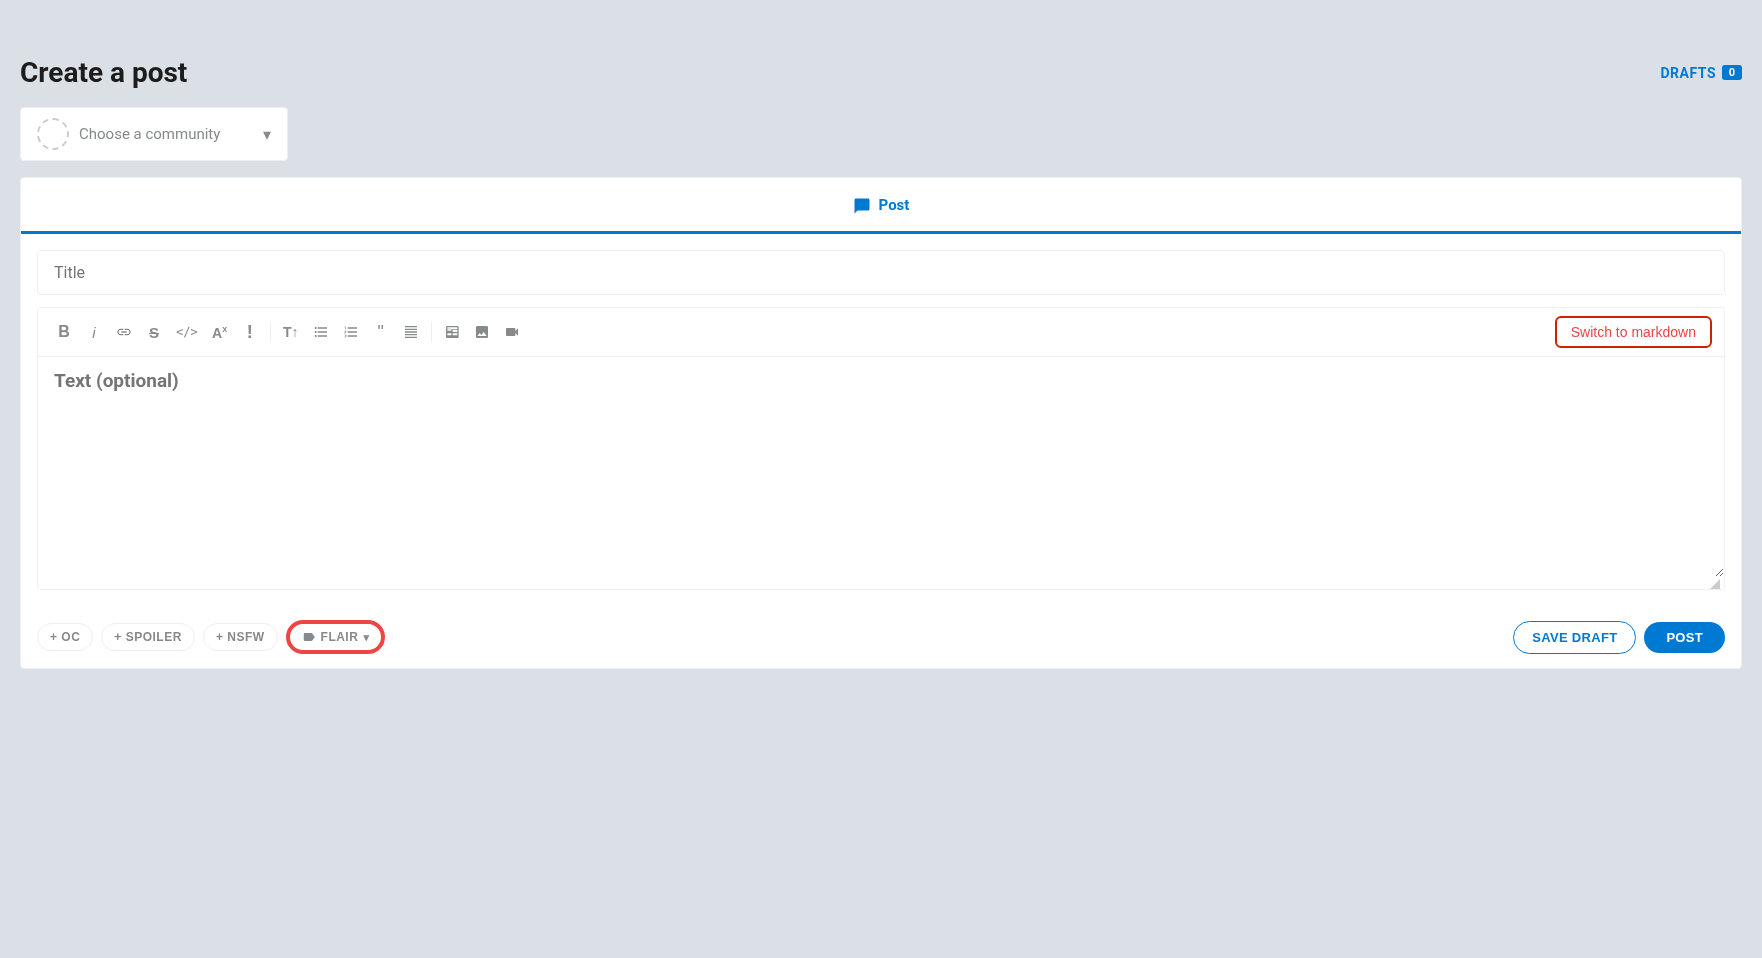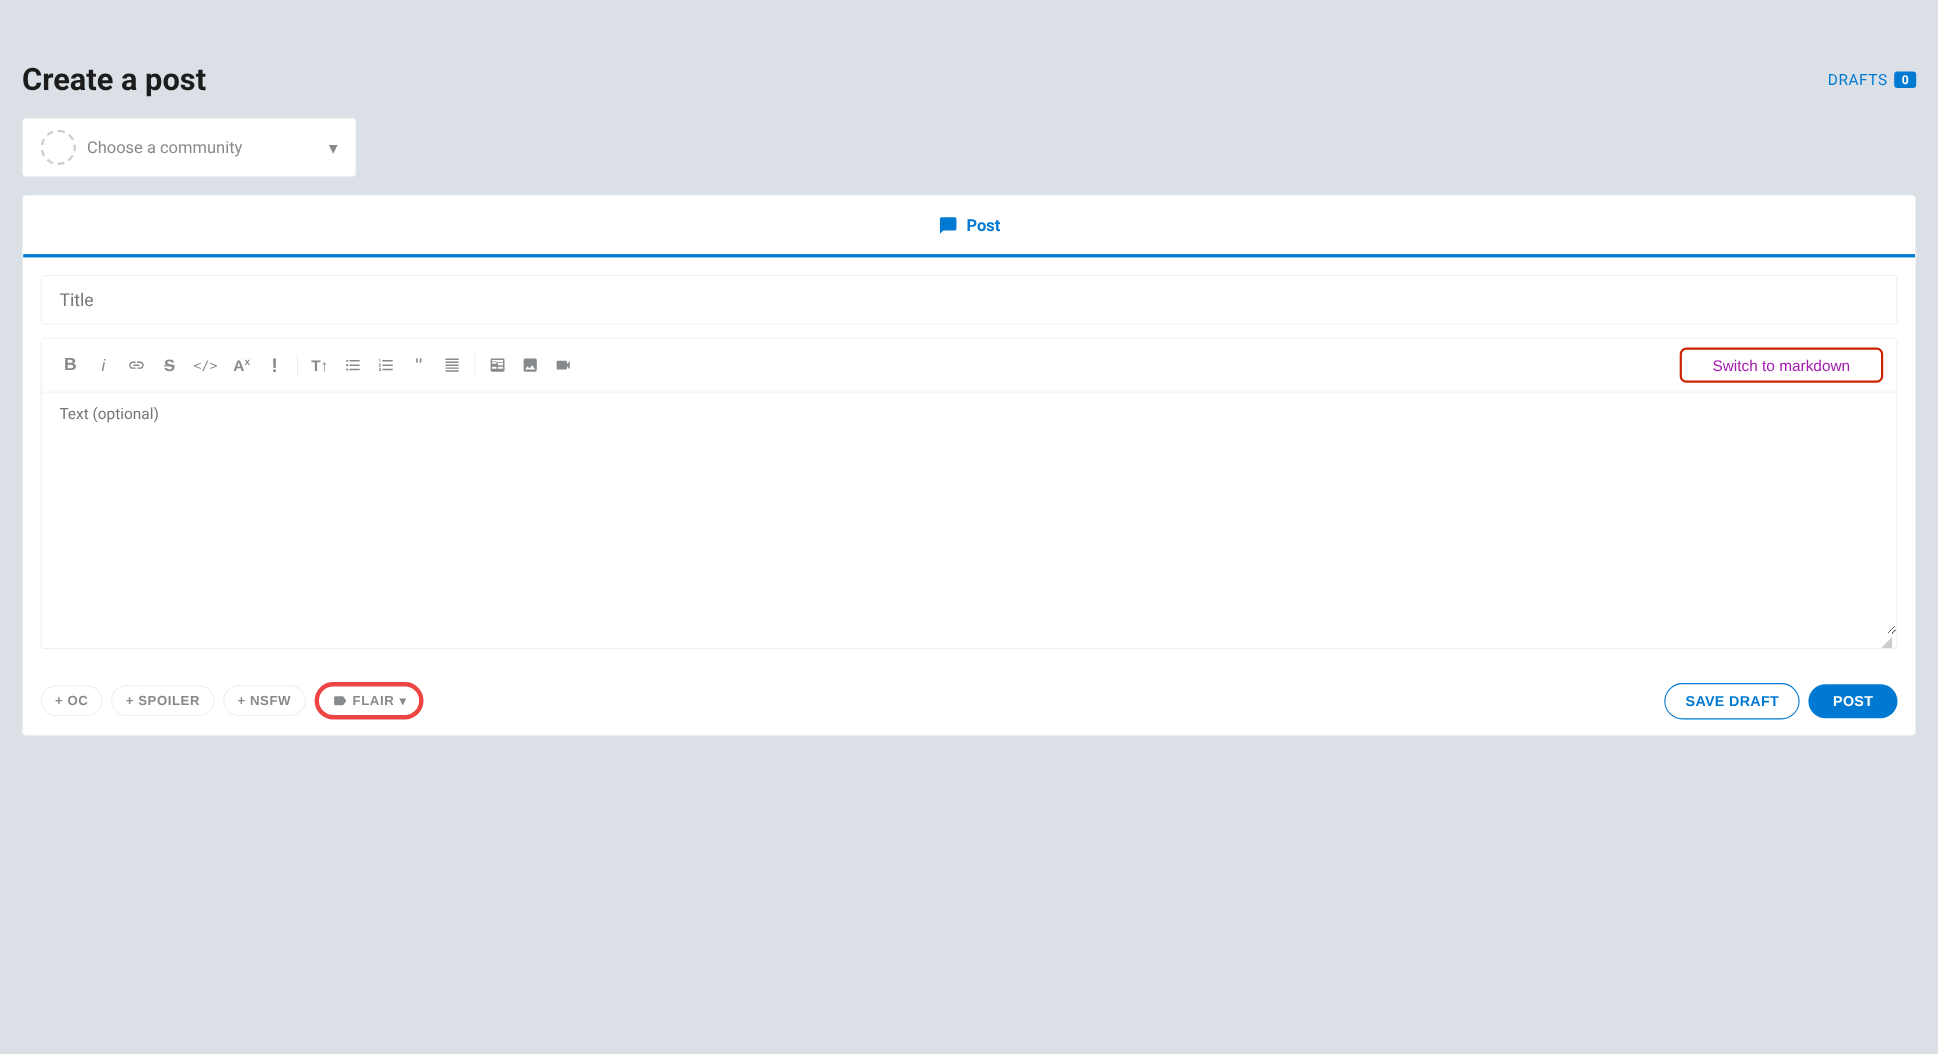"DRAFTS" .drafts-label { font-weight: 400 -> 700 }
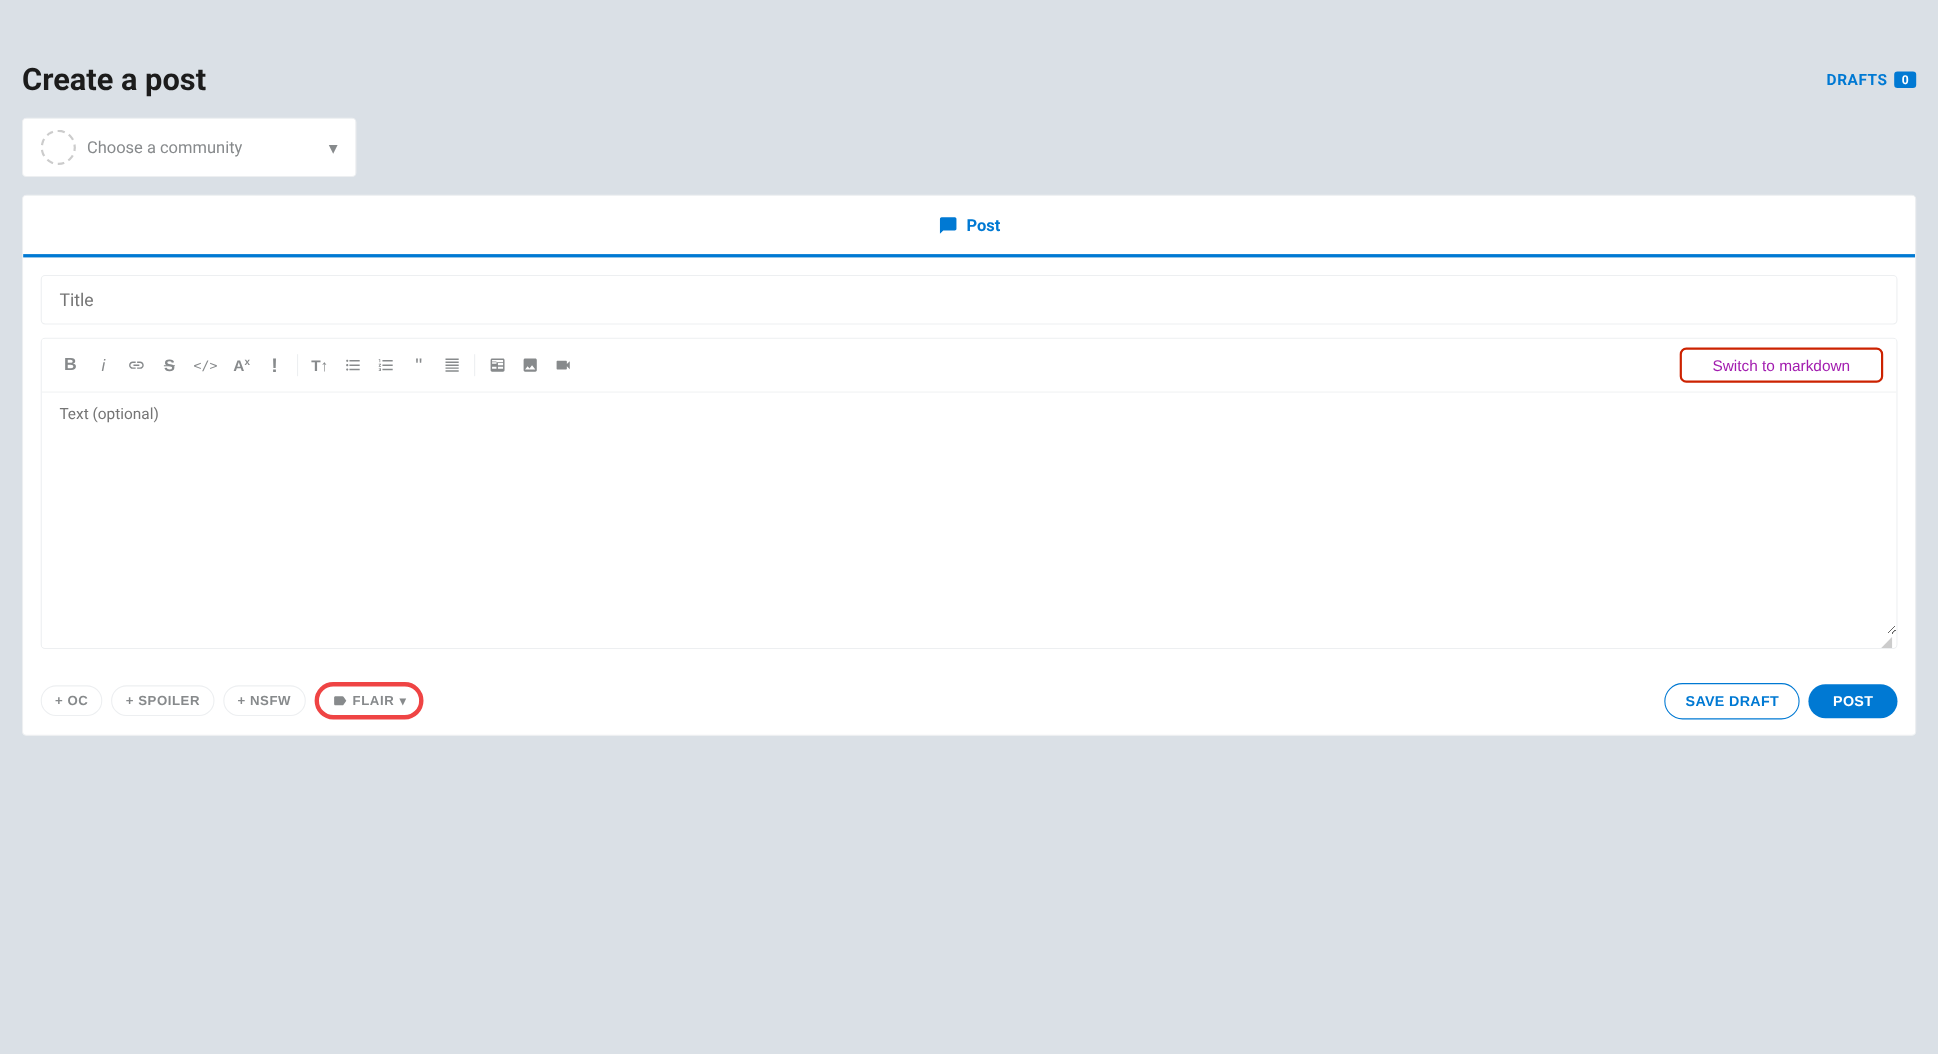"Choose a community" .community-selector { width: 304px -> 268px }
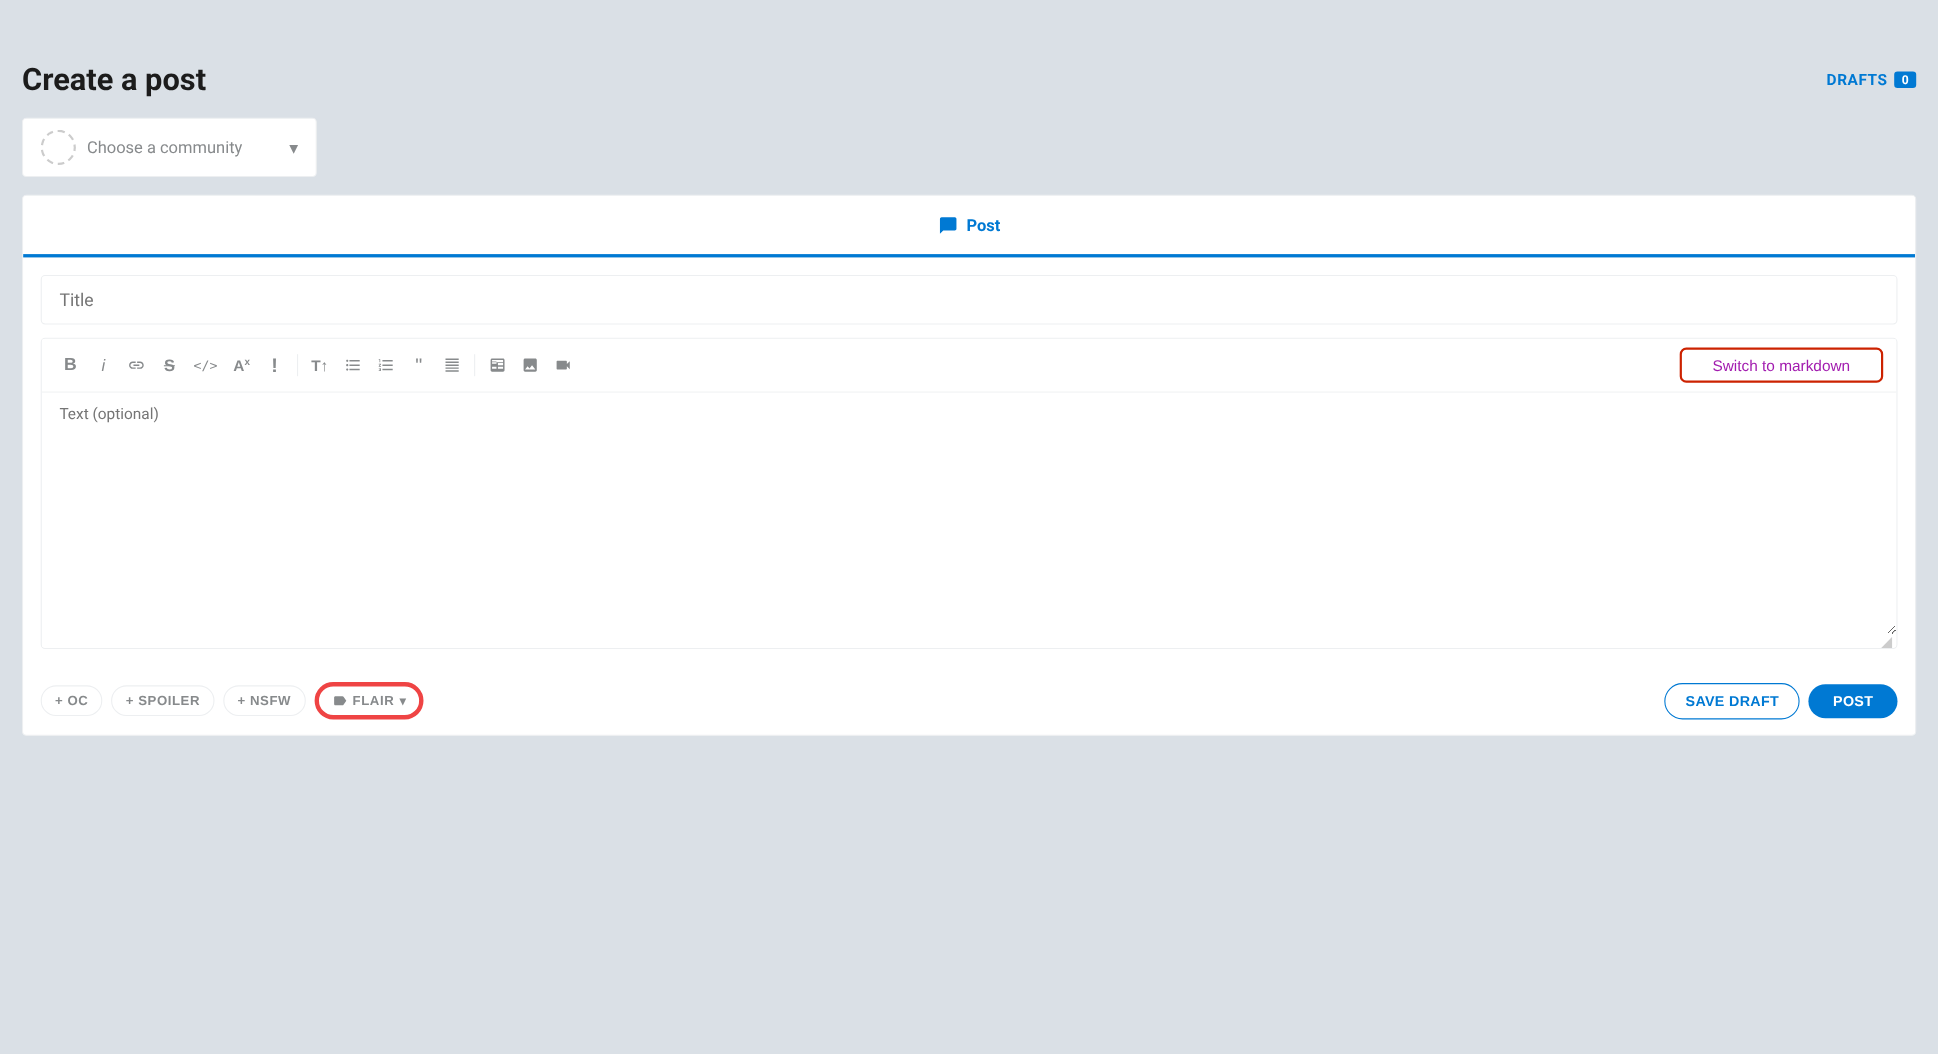"Switch to markdown" .switch-markdown { color: #a21caf -> #ef4444; padding: 6px 28px -> 6px 14px }
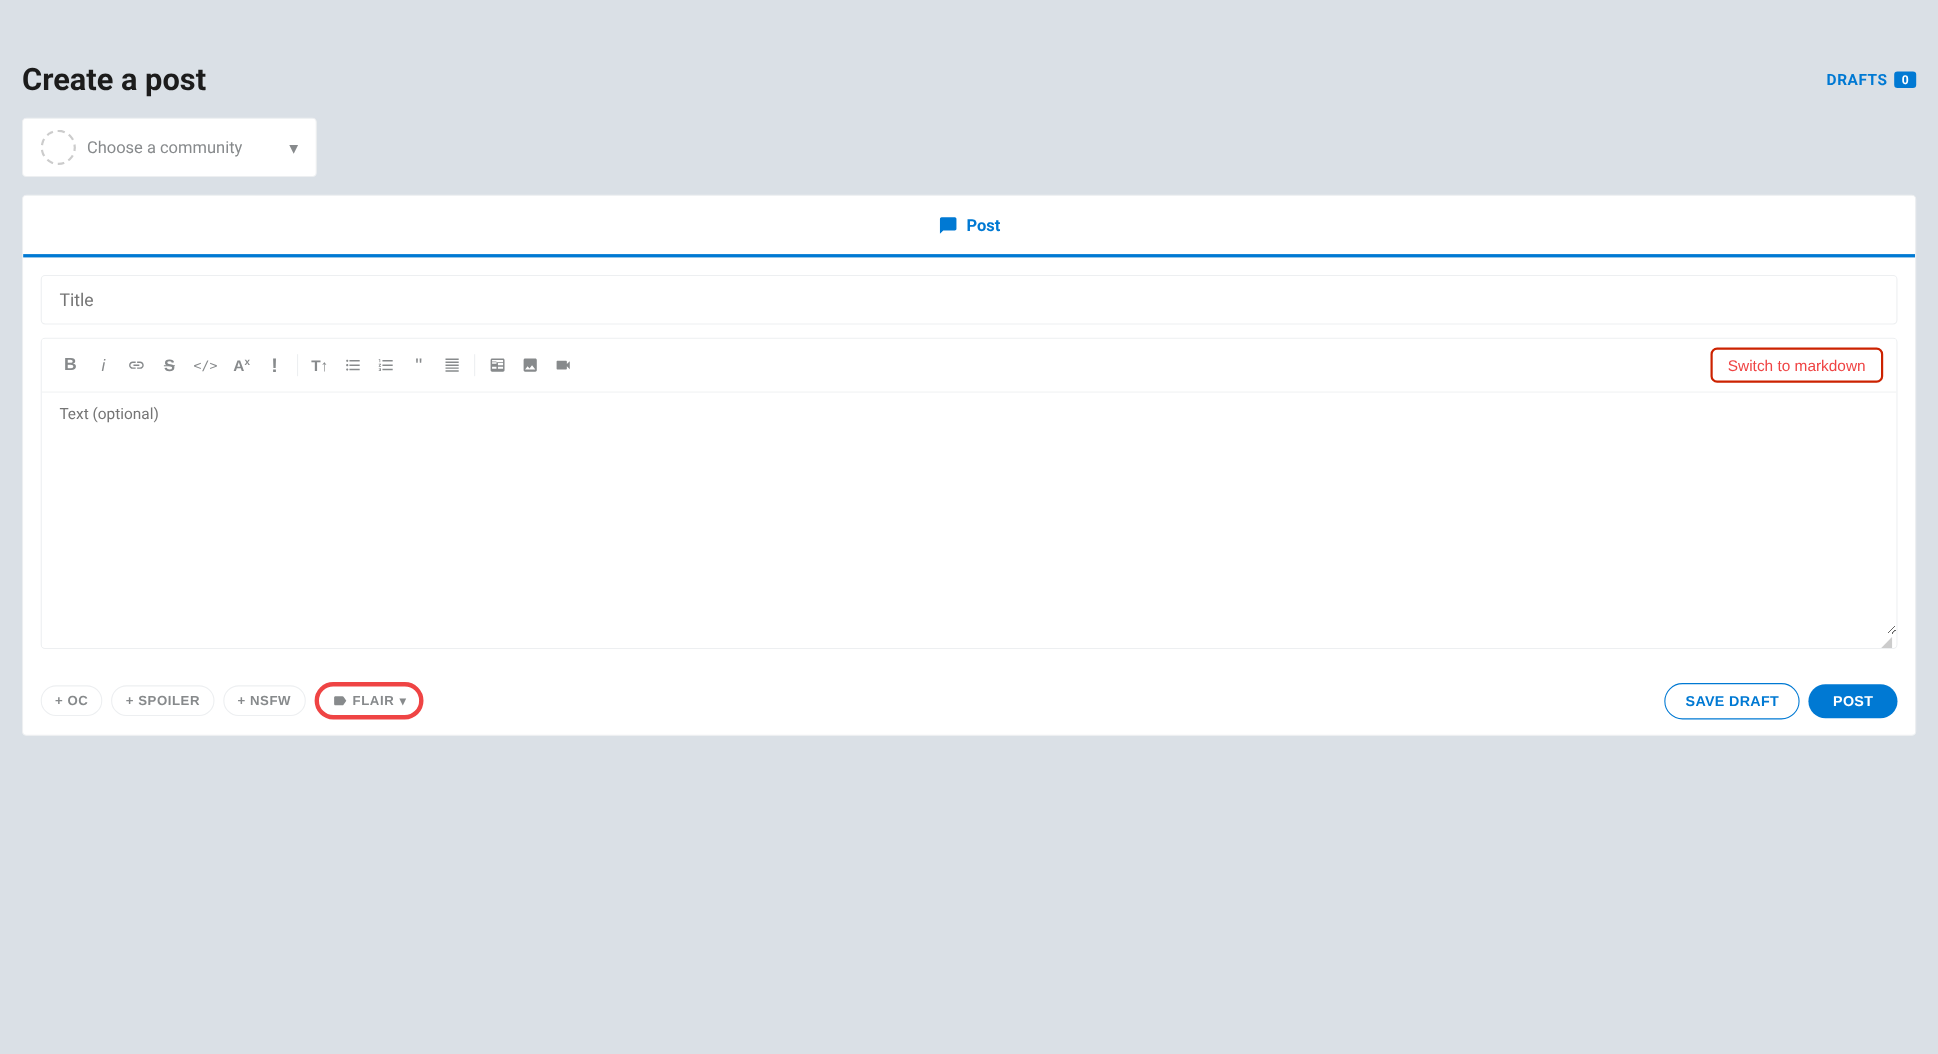"Text (optional)" .text-area { font-size: 14px -> 19px; font-weight: none -> bold }
